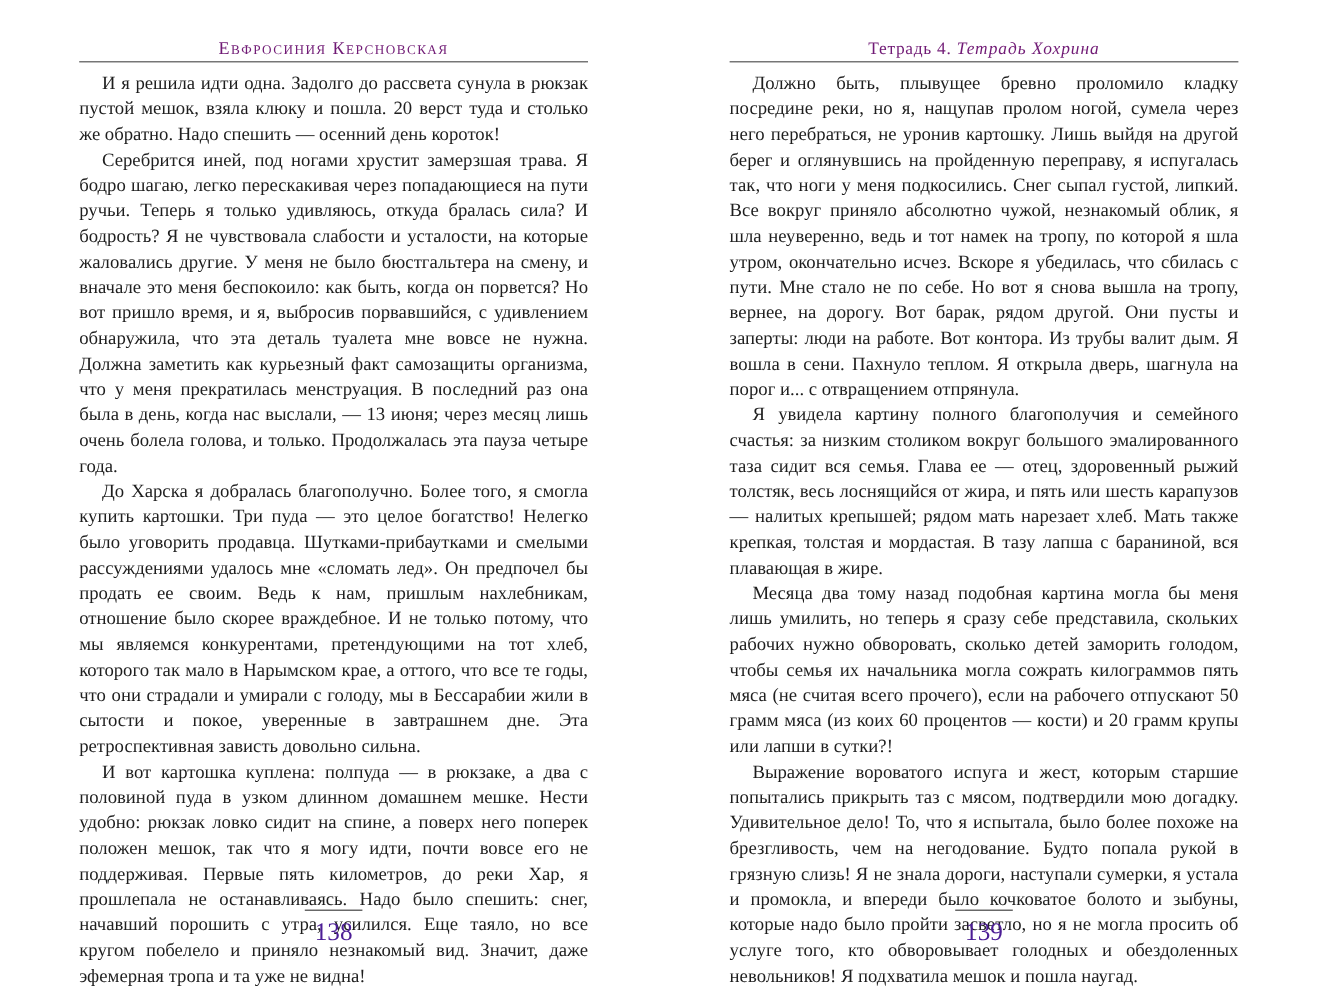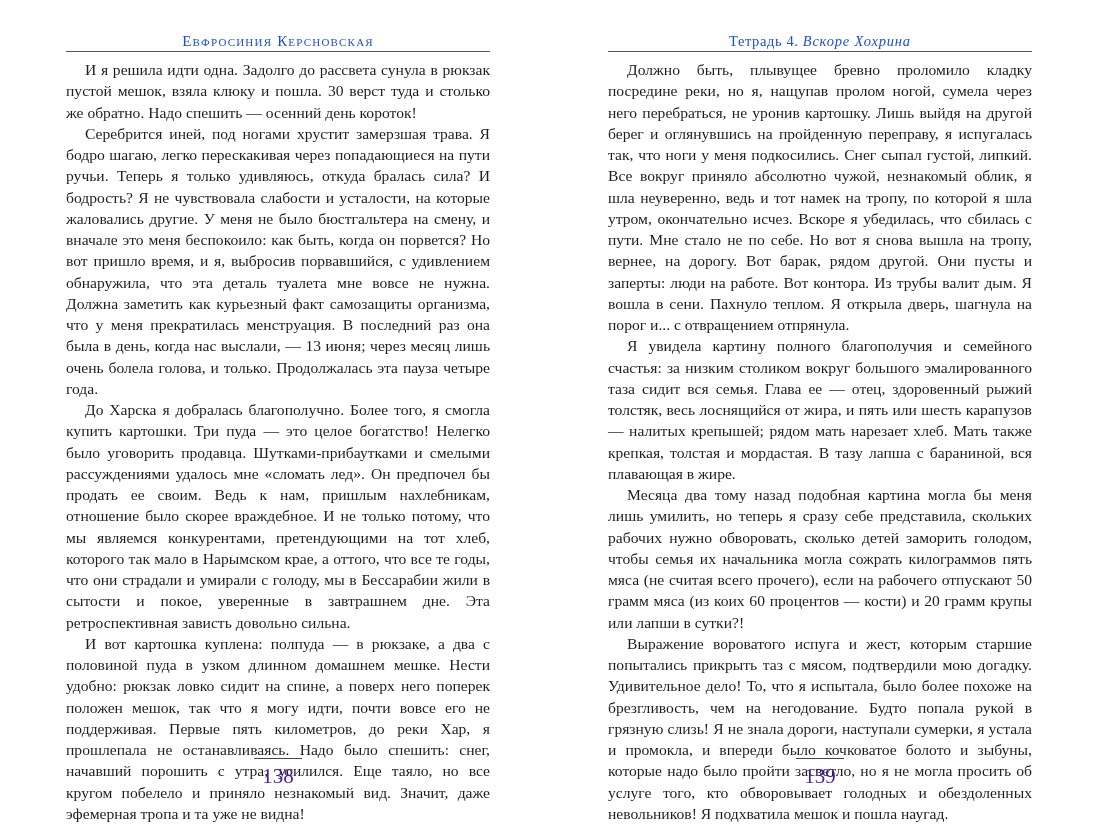"Евфросиния Керсновская" .running-head { color: #1d4ed8 -> #701a75 }
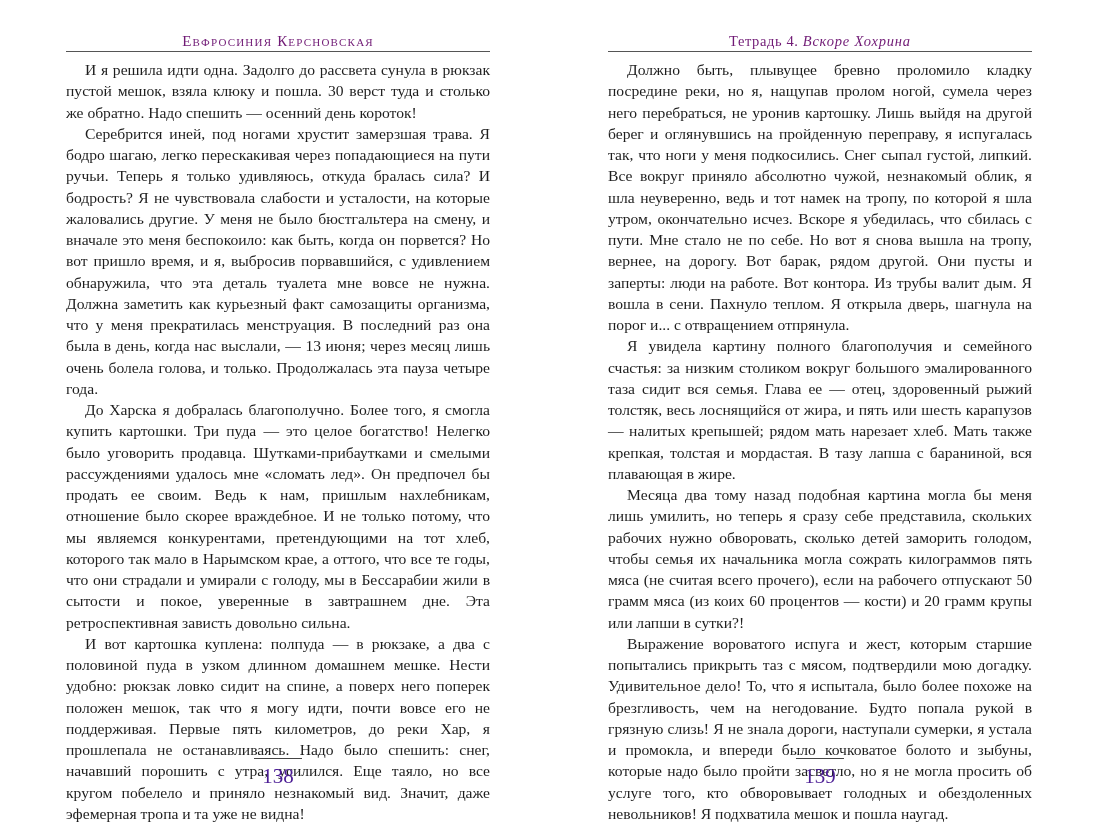"Вскоре Хохрина" span.italic { text: Вскоре -> Тетрадь }
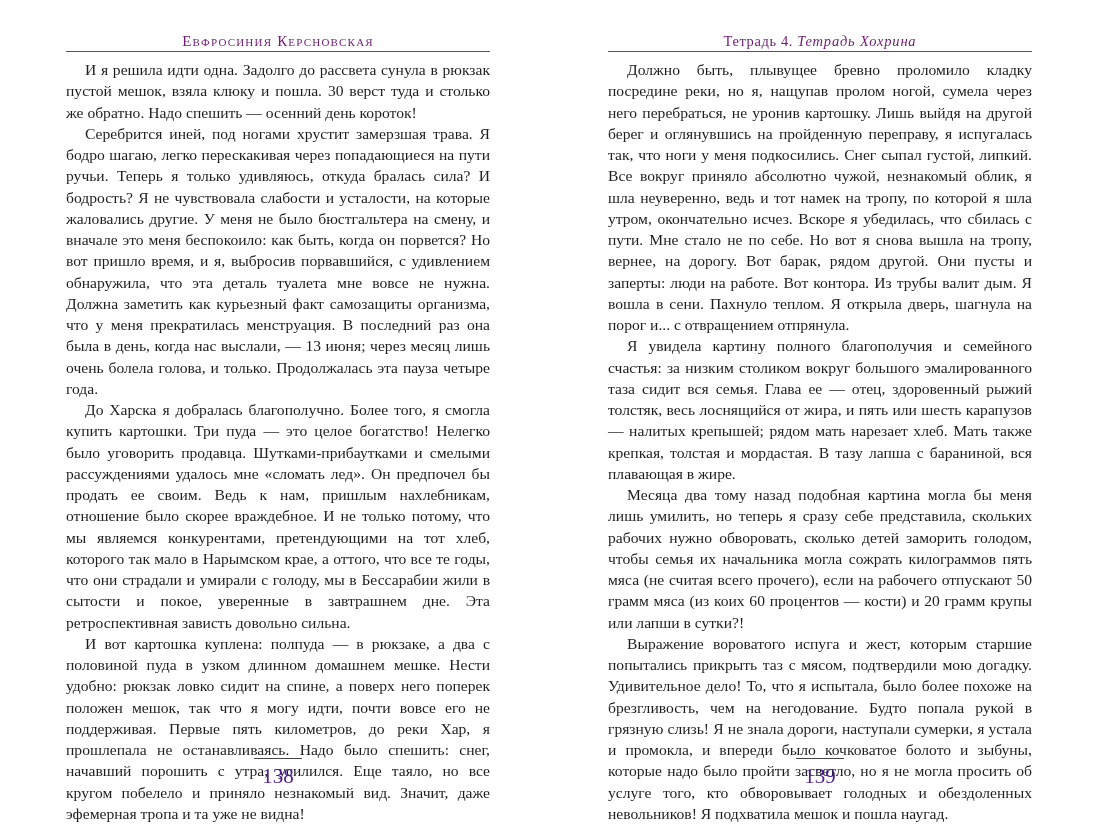"И я решила идти одна." p.para { text: 30 -> 20 }
